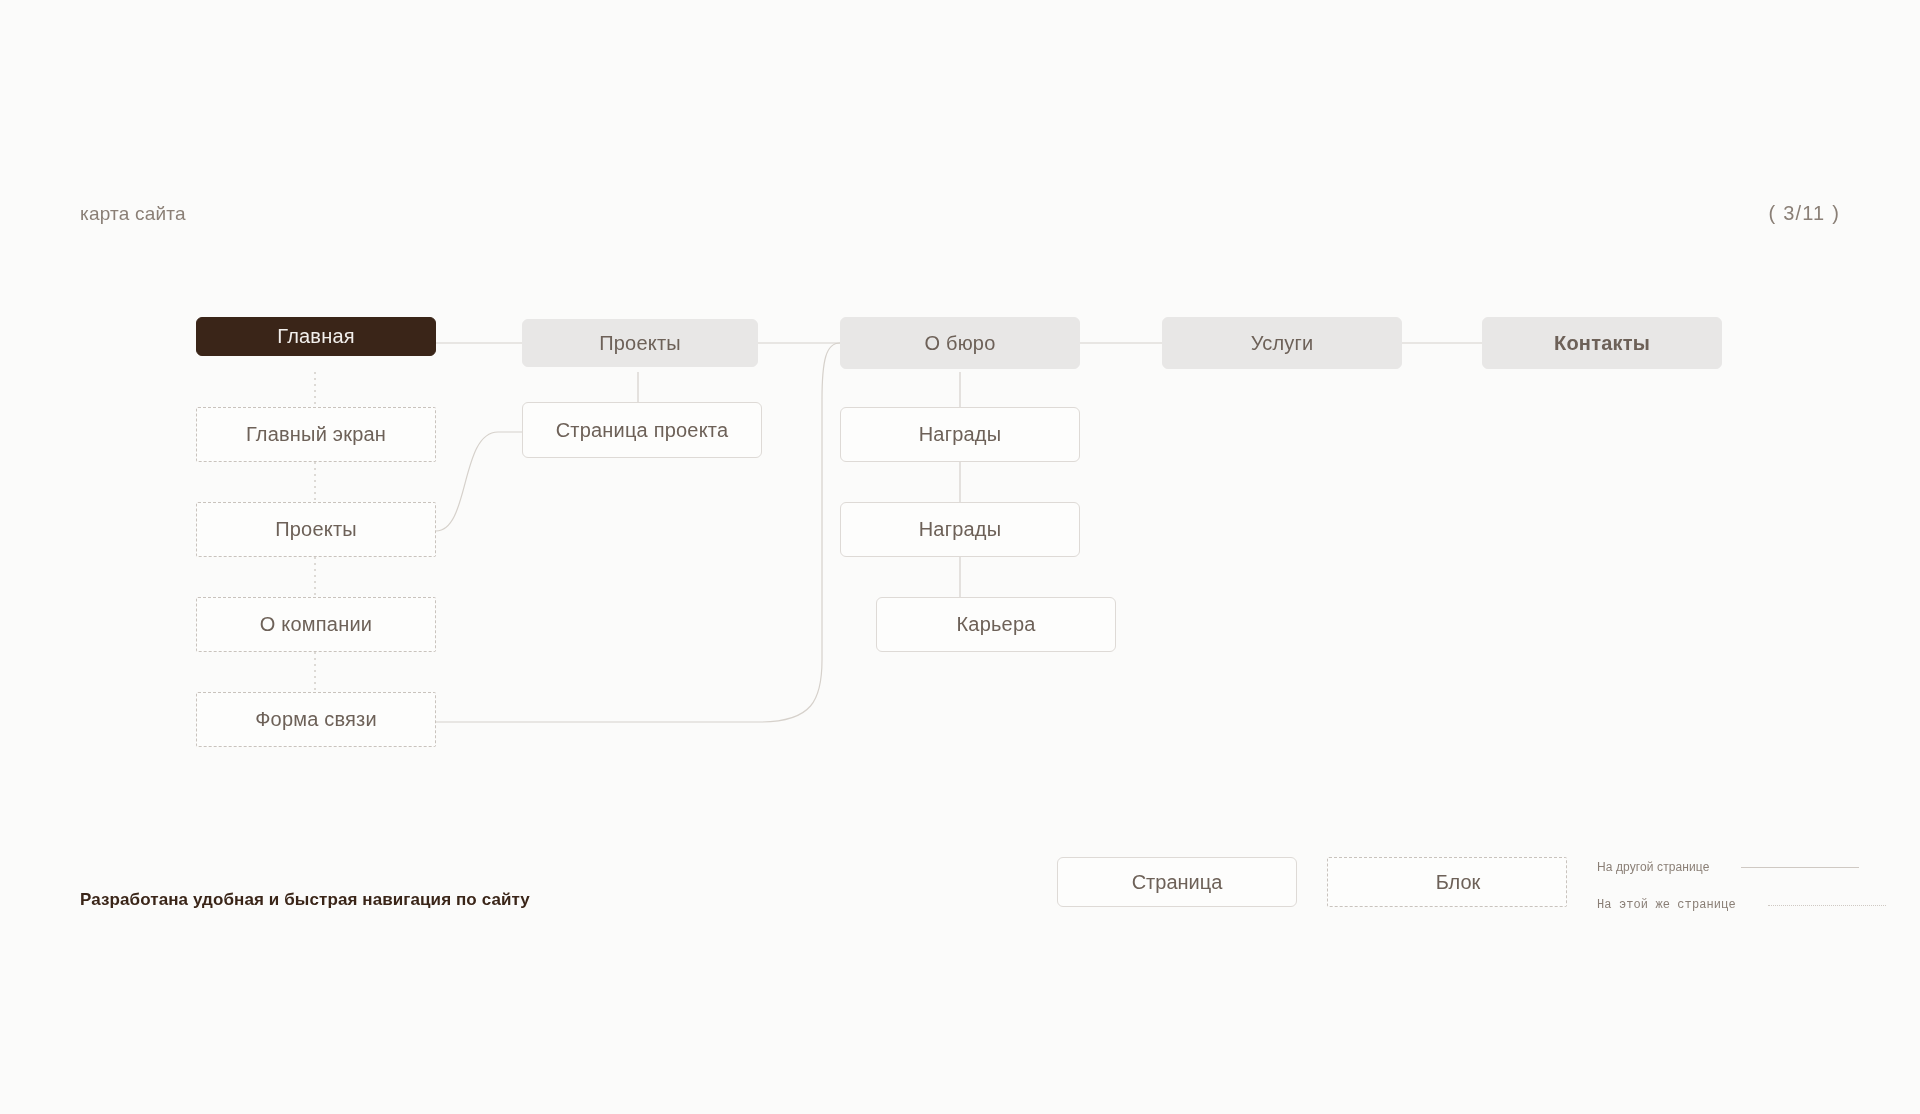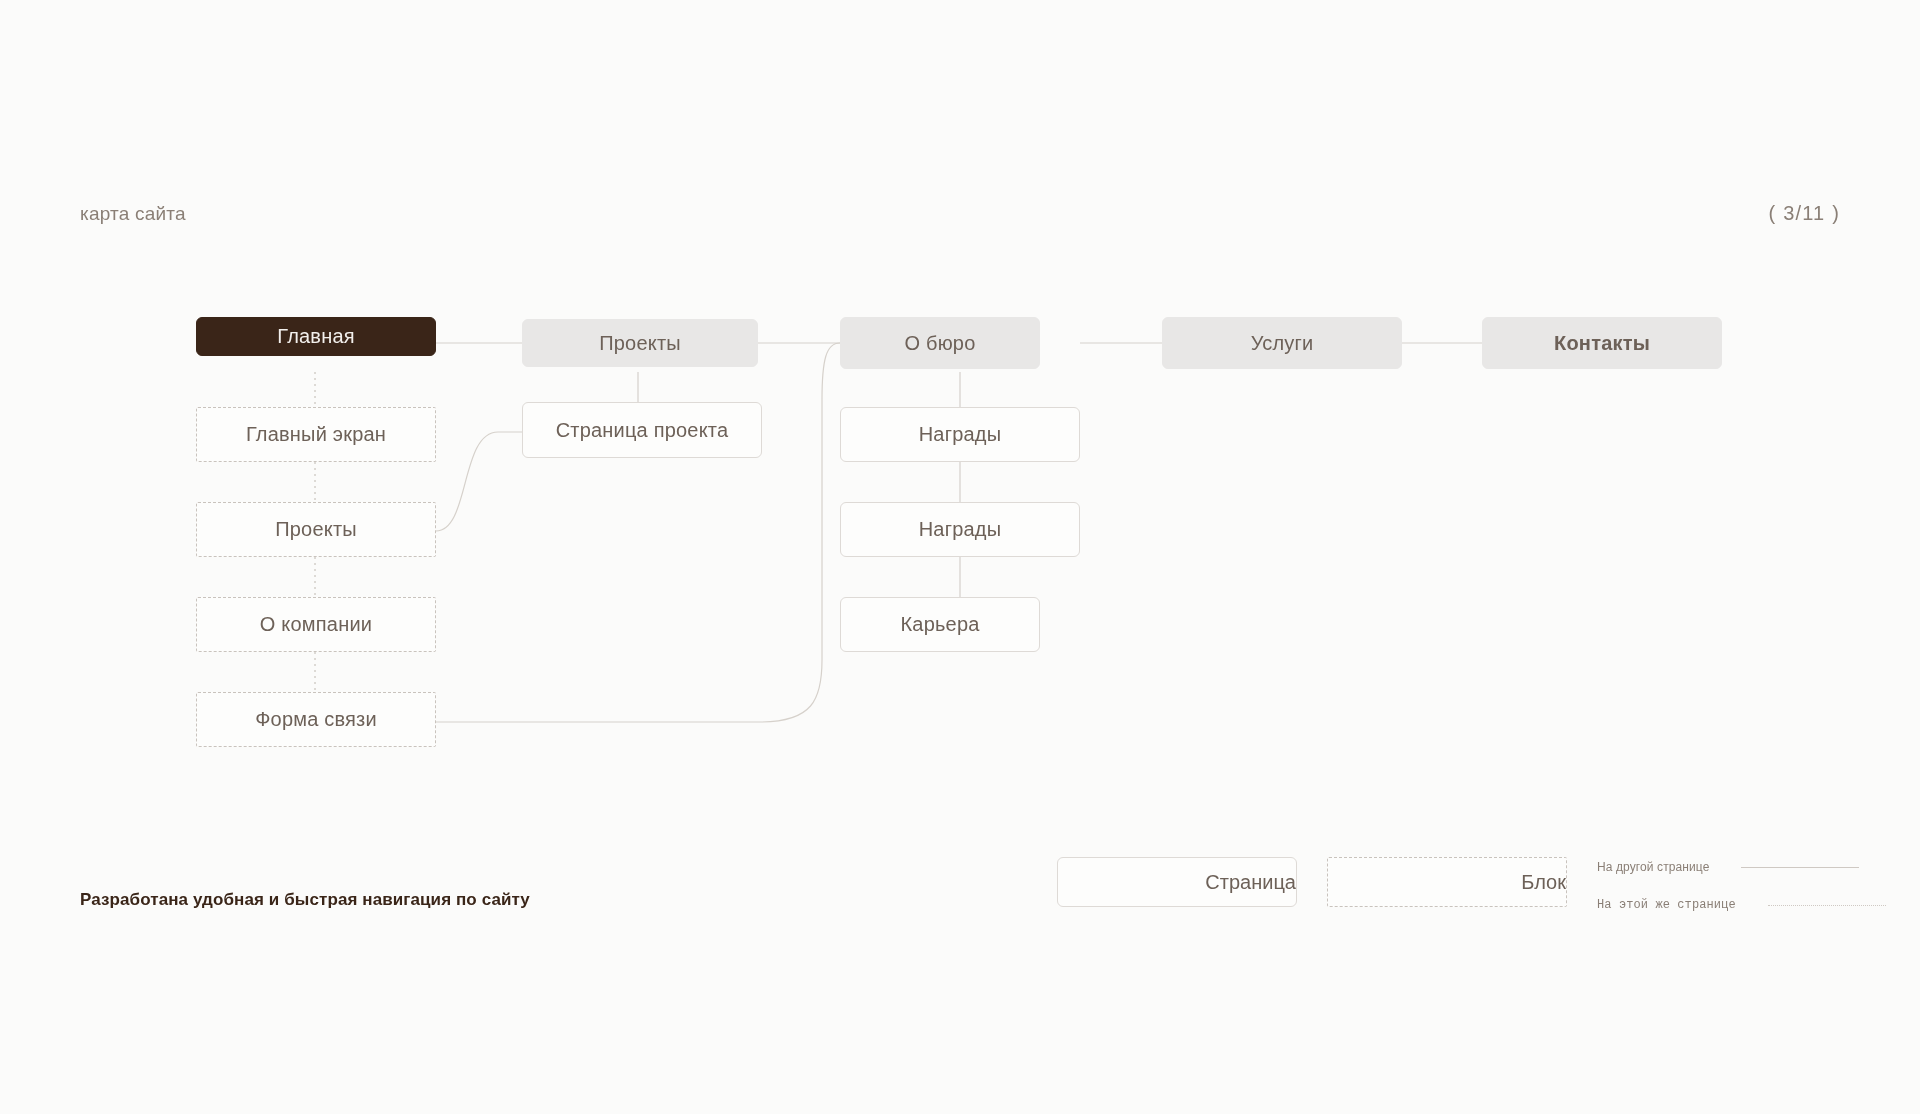"О бюро" div.node { width: 200px -> 240px }
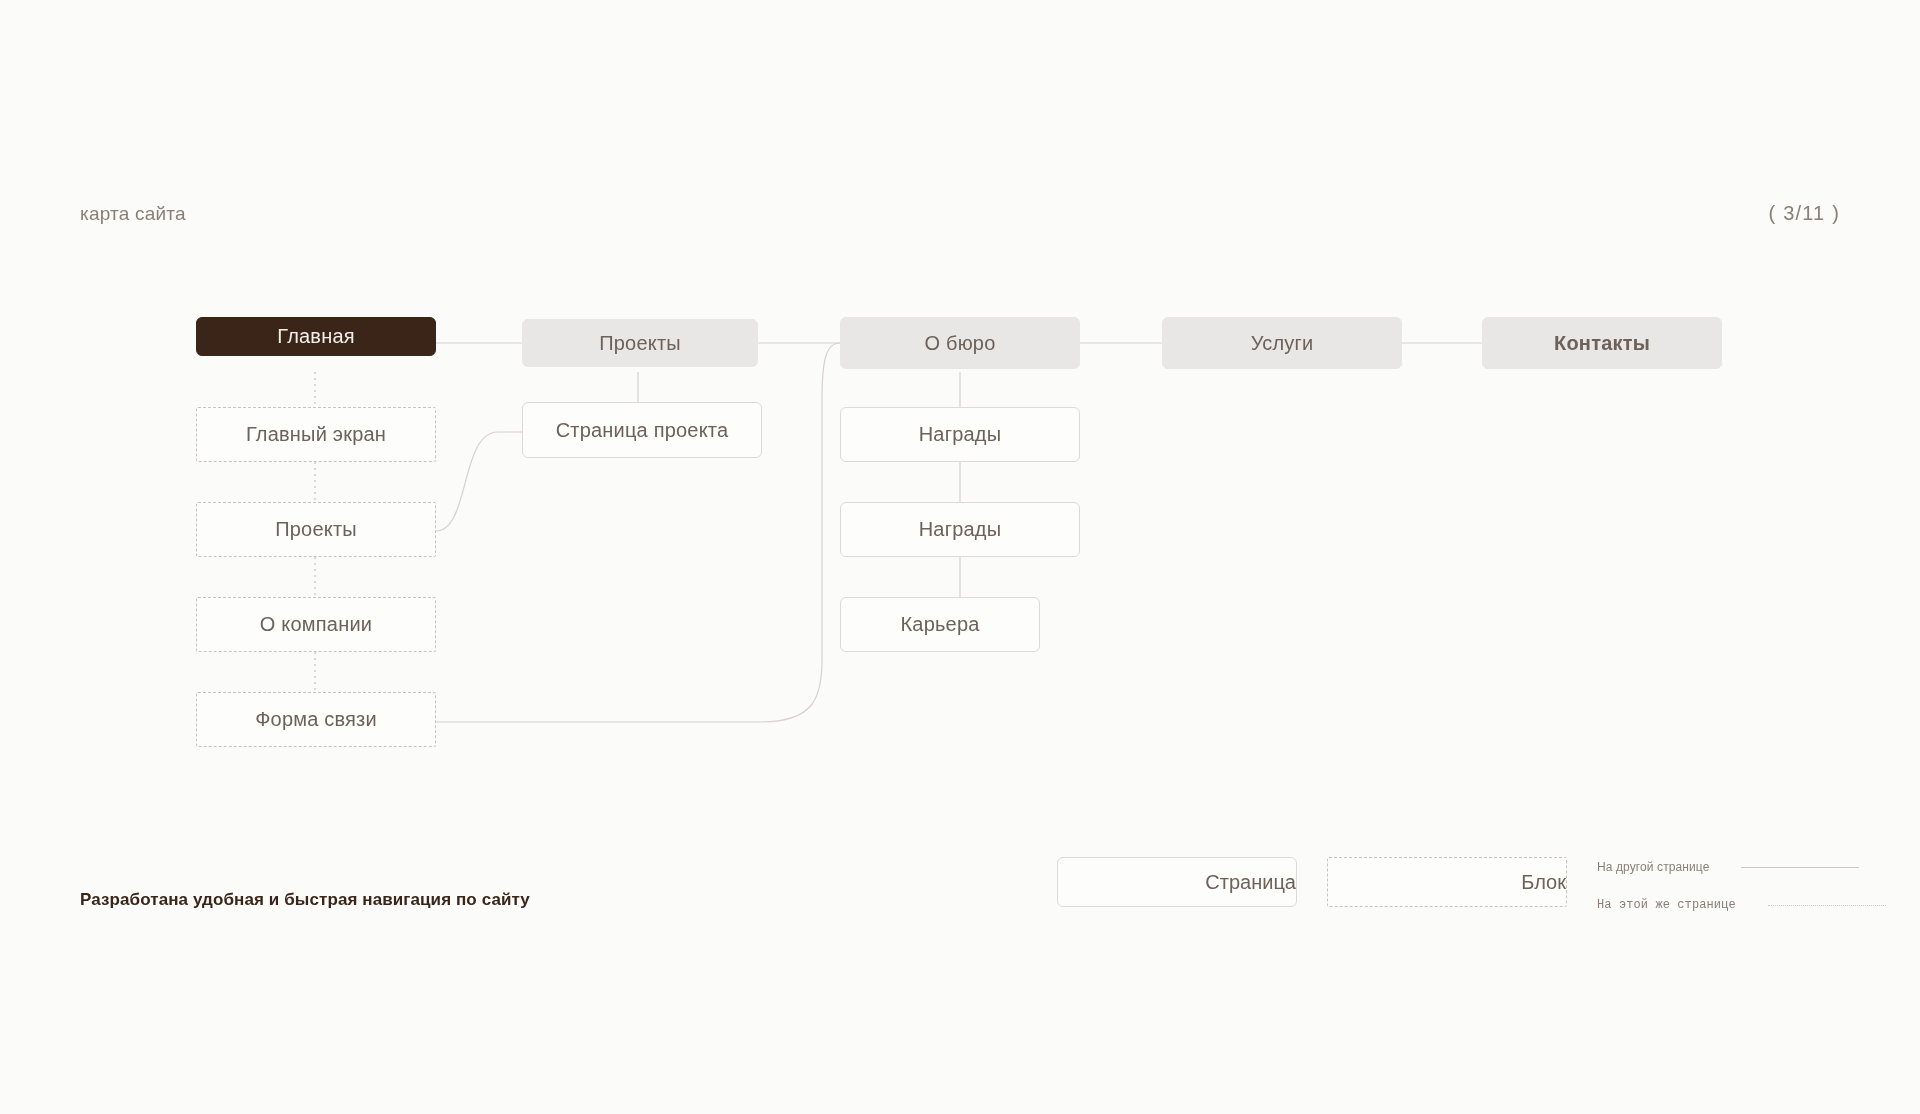"Карьера" div.node { left: 840px -> 876px; width: 200px -> 240px }
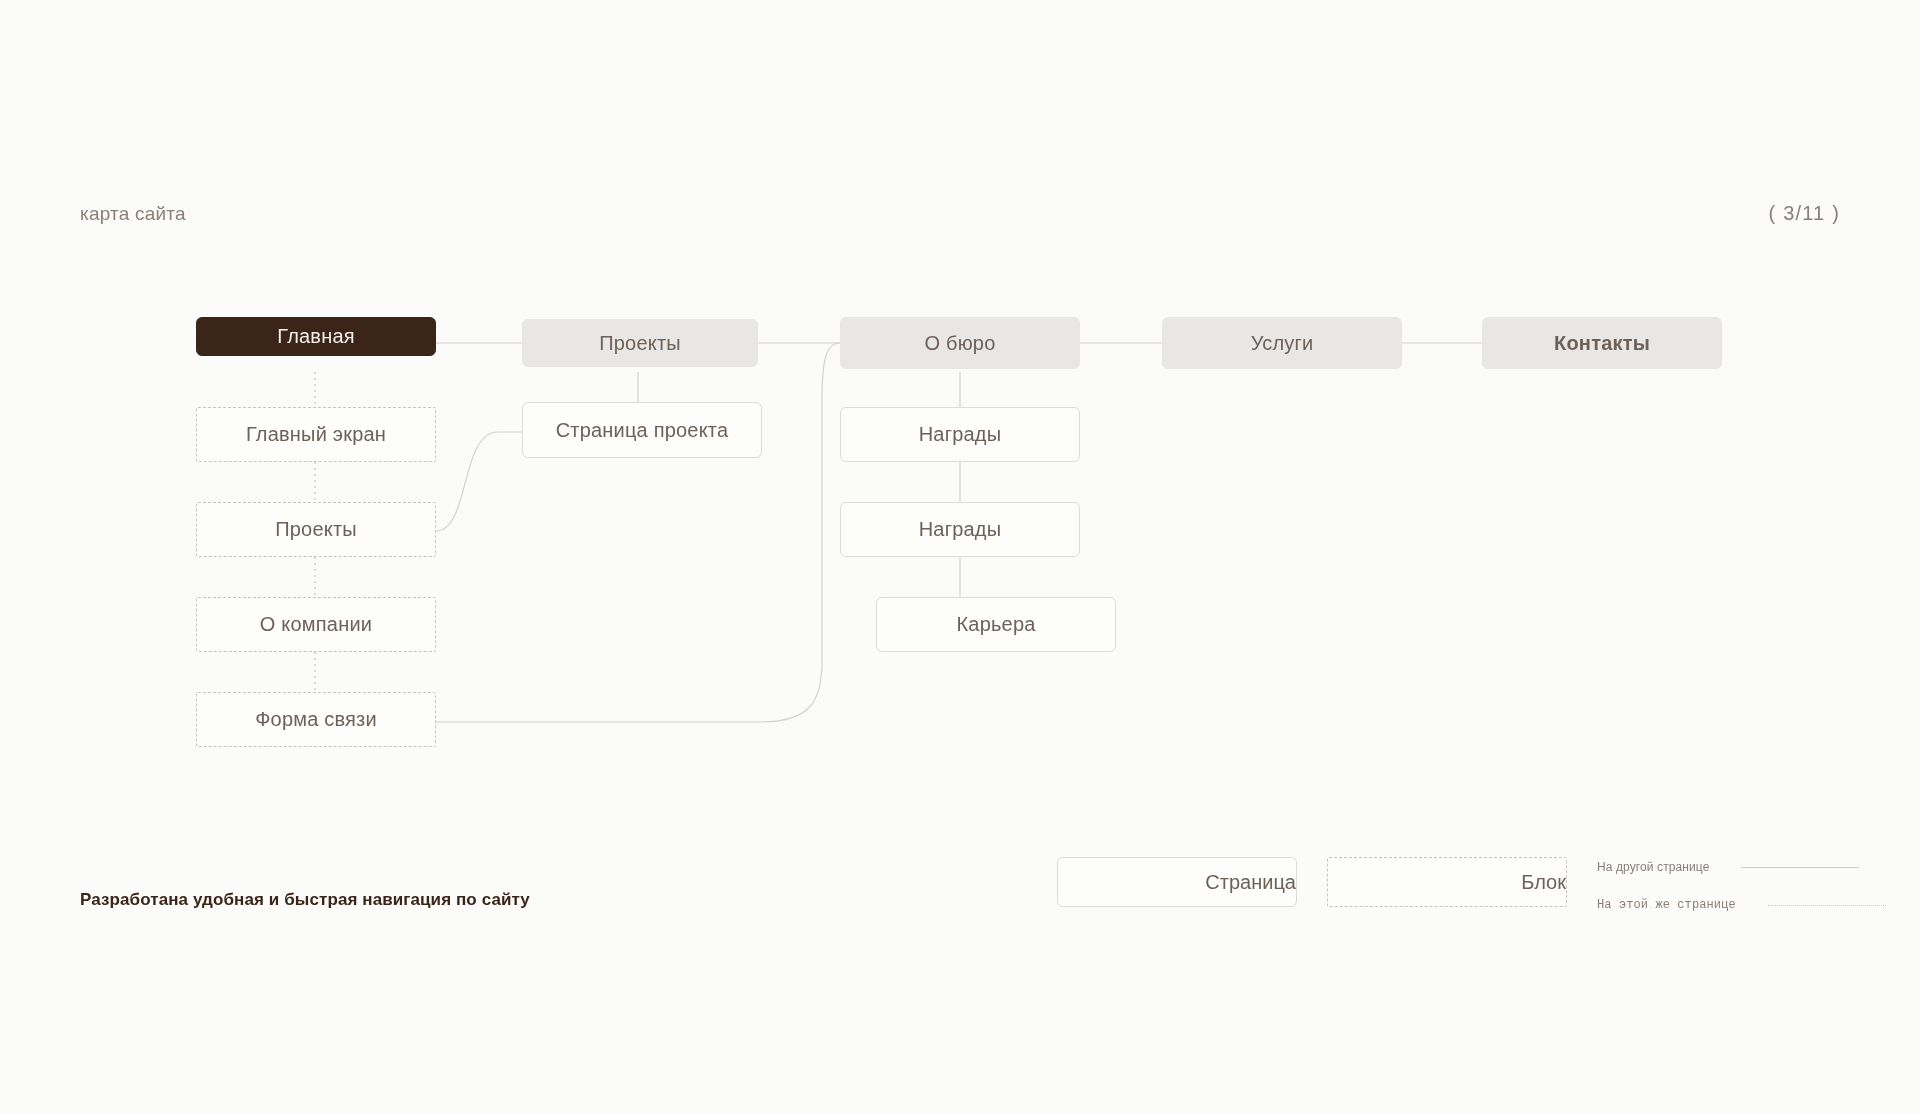"Страница" .legend-node { justify-content: flex-end -> center }
